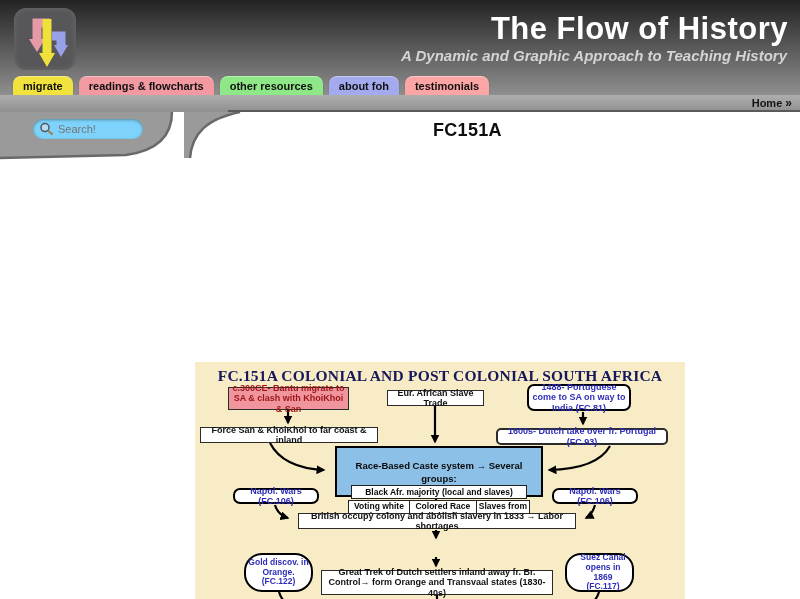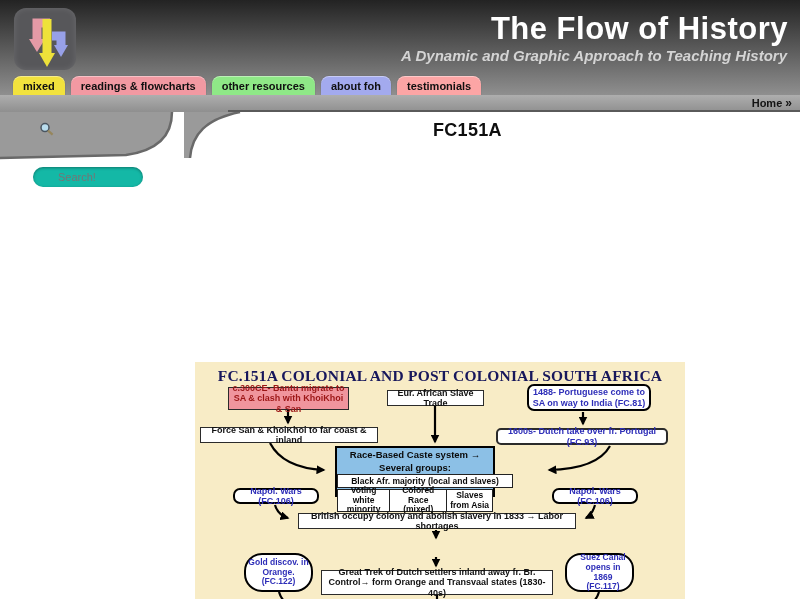"mixed" div.tab { text: mixed -> migrate }
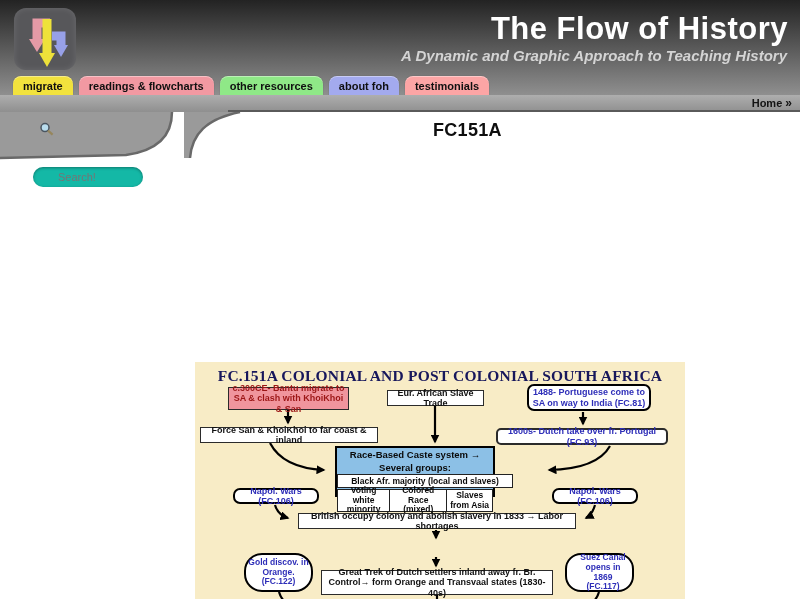"Search!" .search-pill input { background: #14b8a6 -> #7dd3fc; margin-top: 48px -> none }
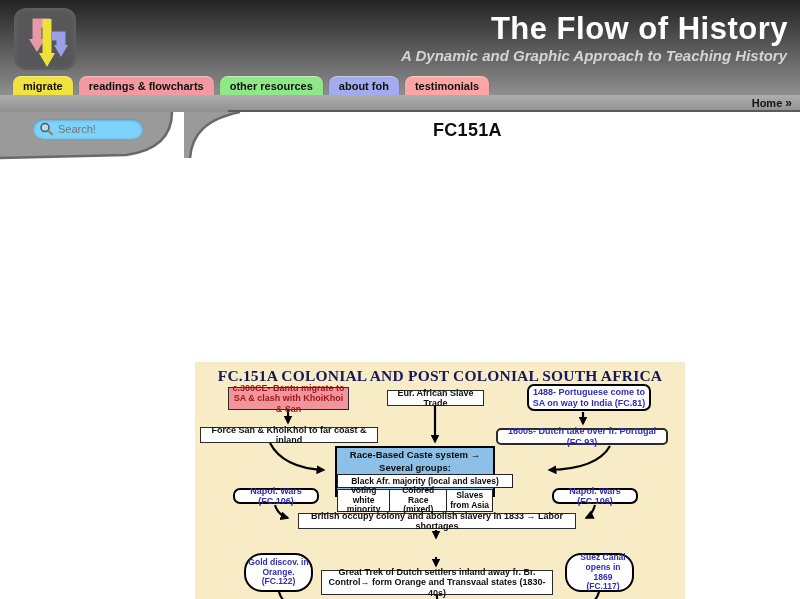"1488- Portuguese come to SA" .n-port { width: 124px -> 104px }
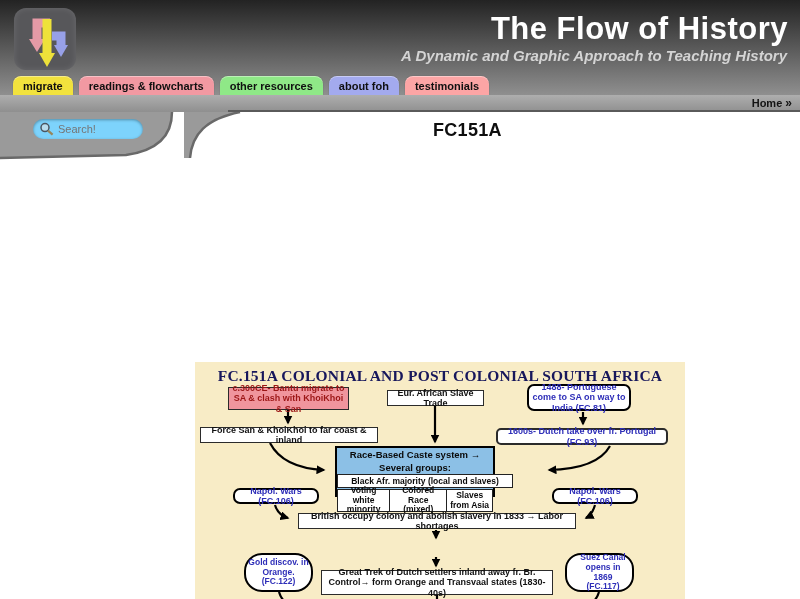"Race-Based Caste system → Several" .caste { padding: 0 -> 11px; width: 160px -> 208px }
